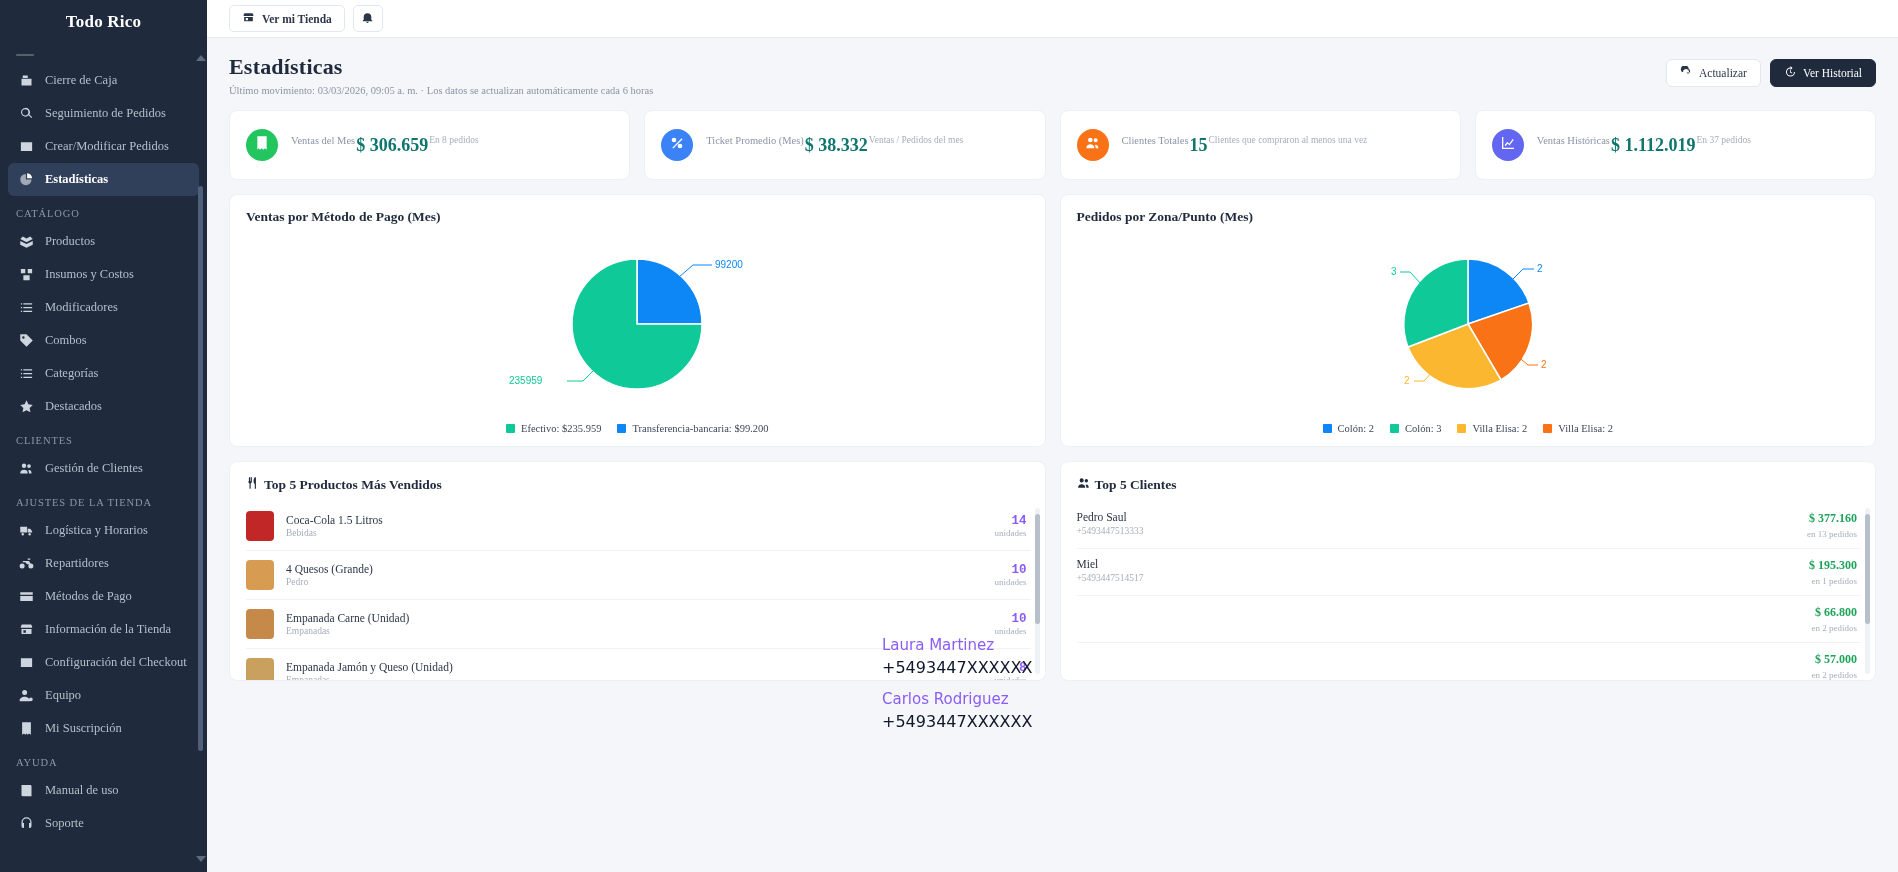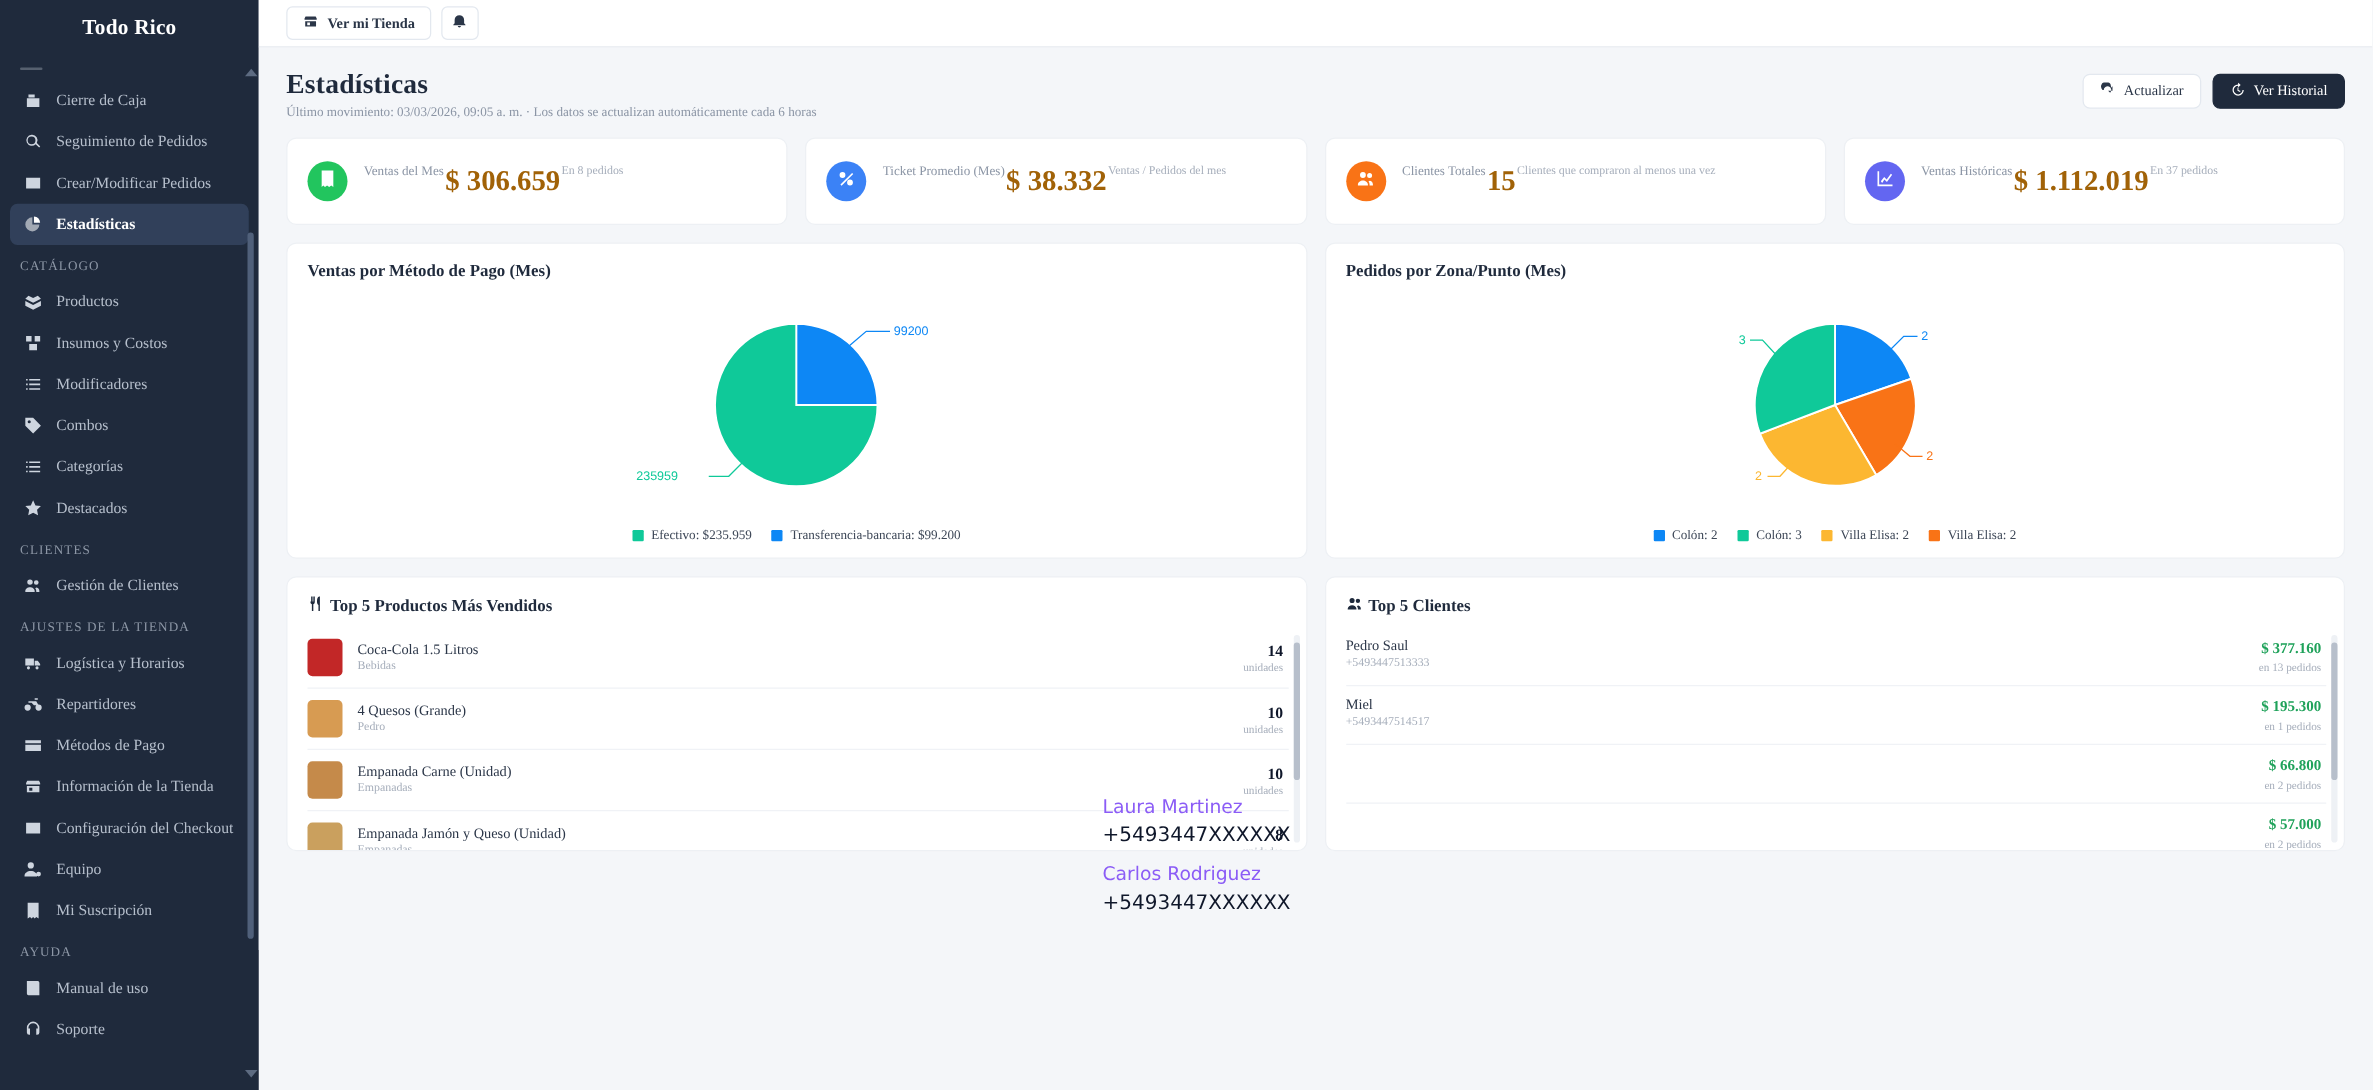"$ 306.659" .kpi-value { color: #a16207 -> #0f766e; font-size: 23px -> 18px }
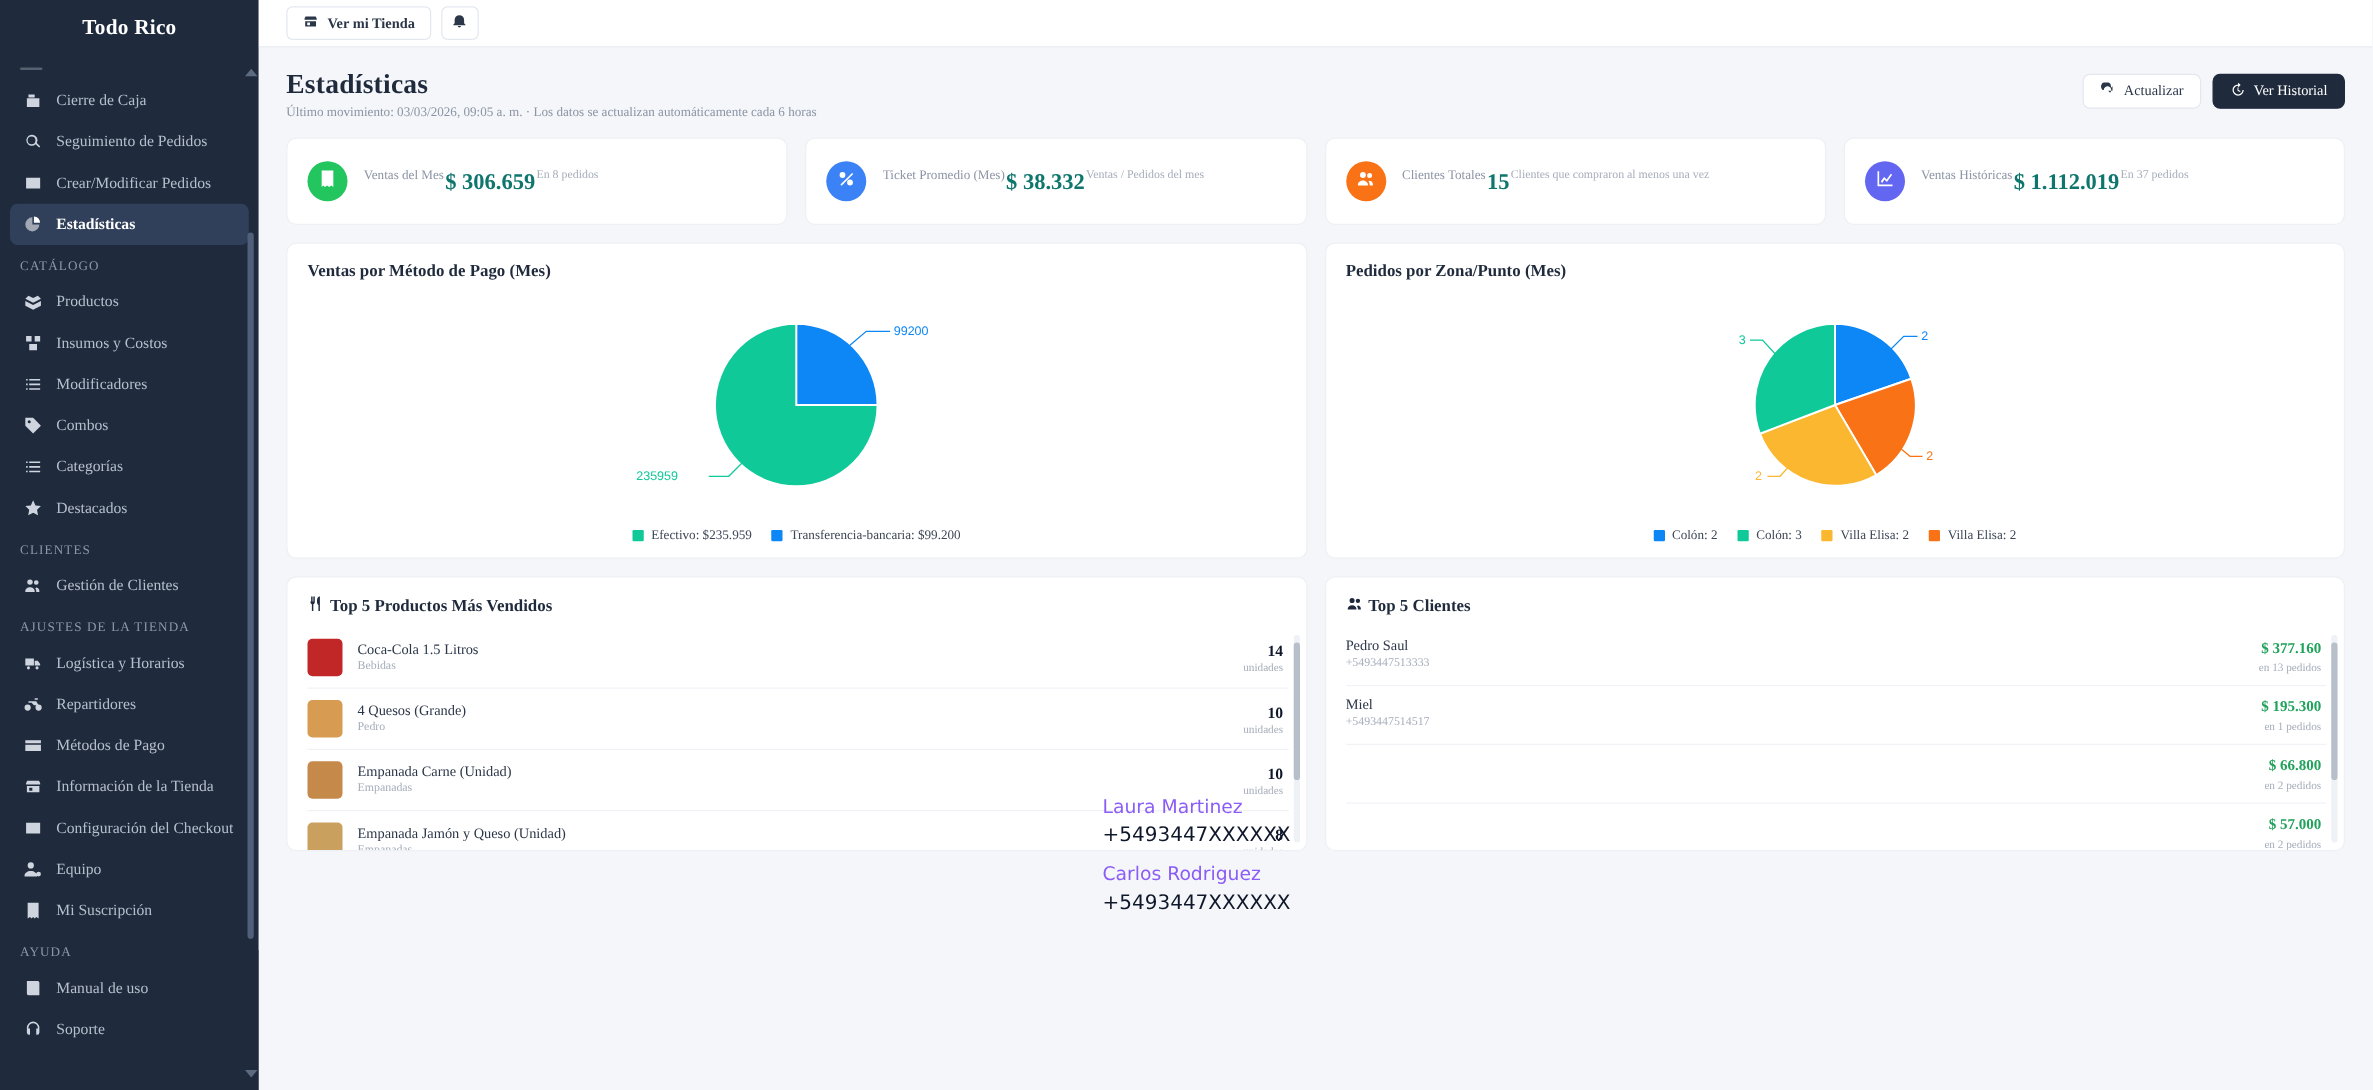"14" .qty-num { color: #0f172a -> #8b5cf6; font-family: none -> Liberation Mono, monospace }
